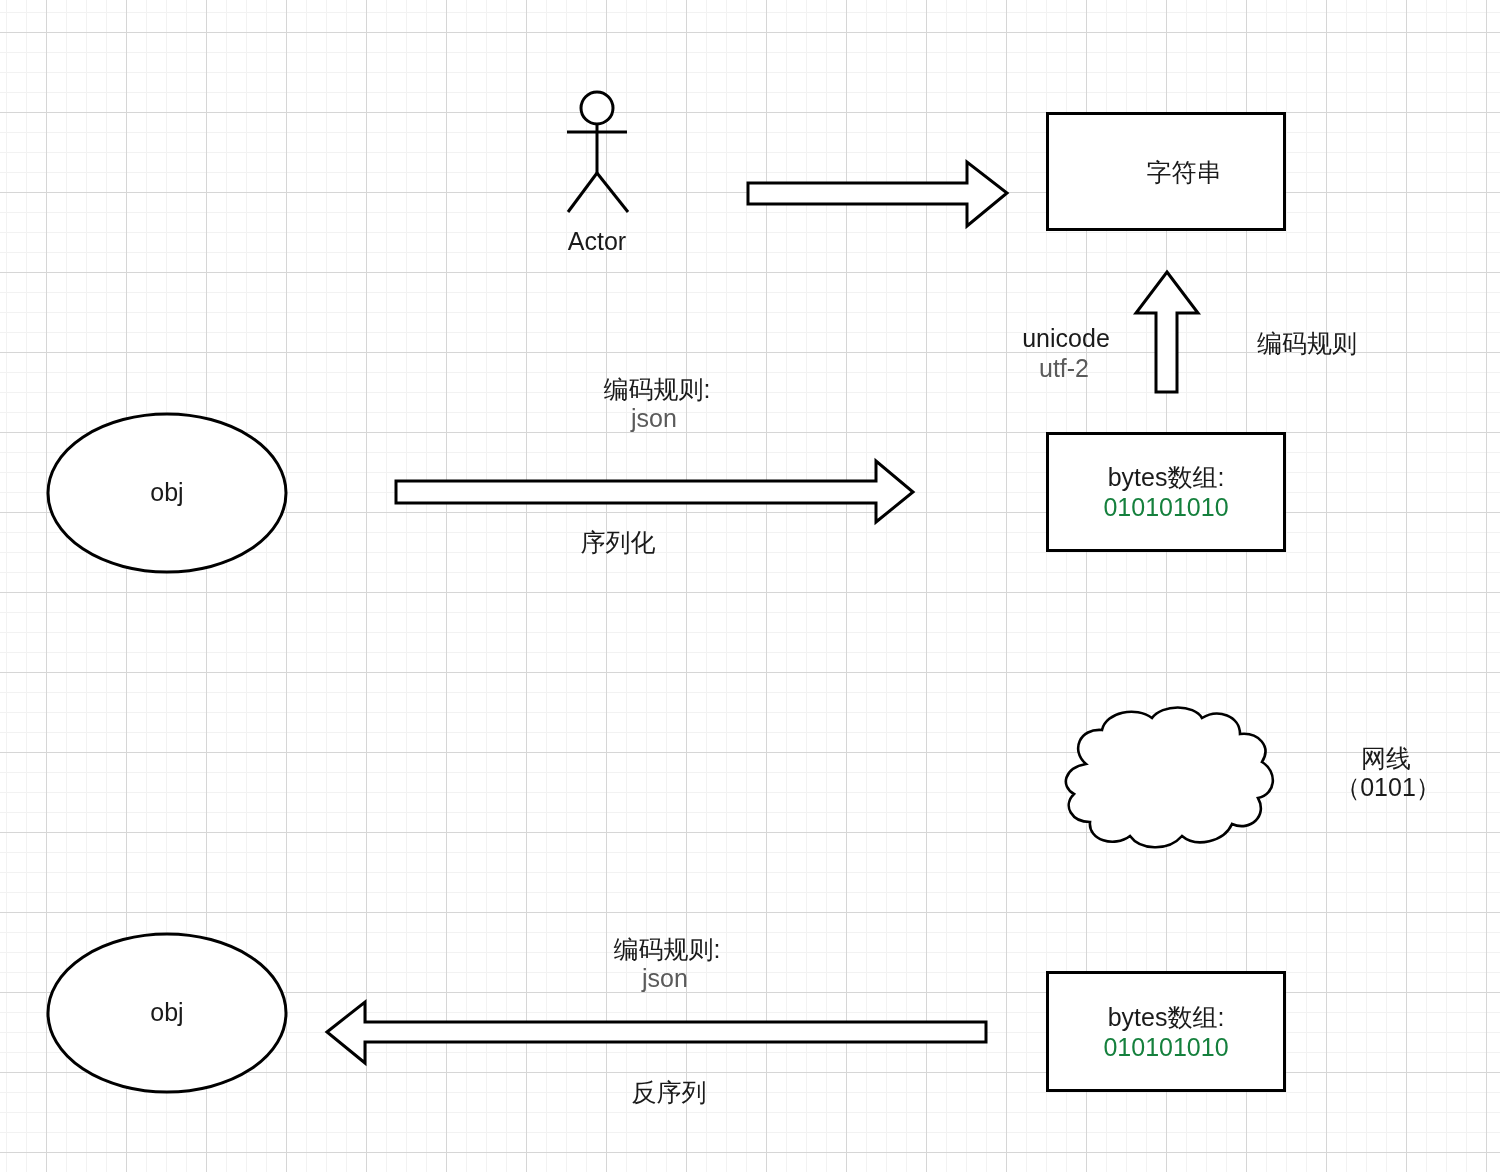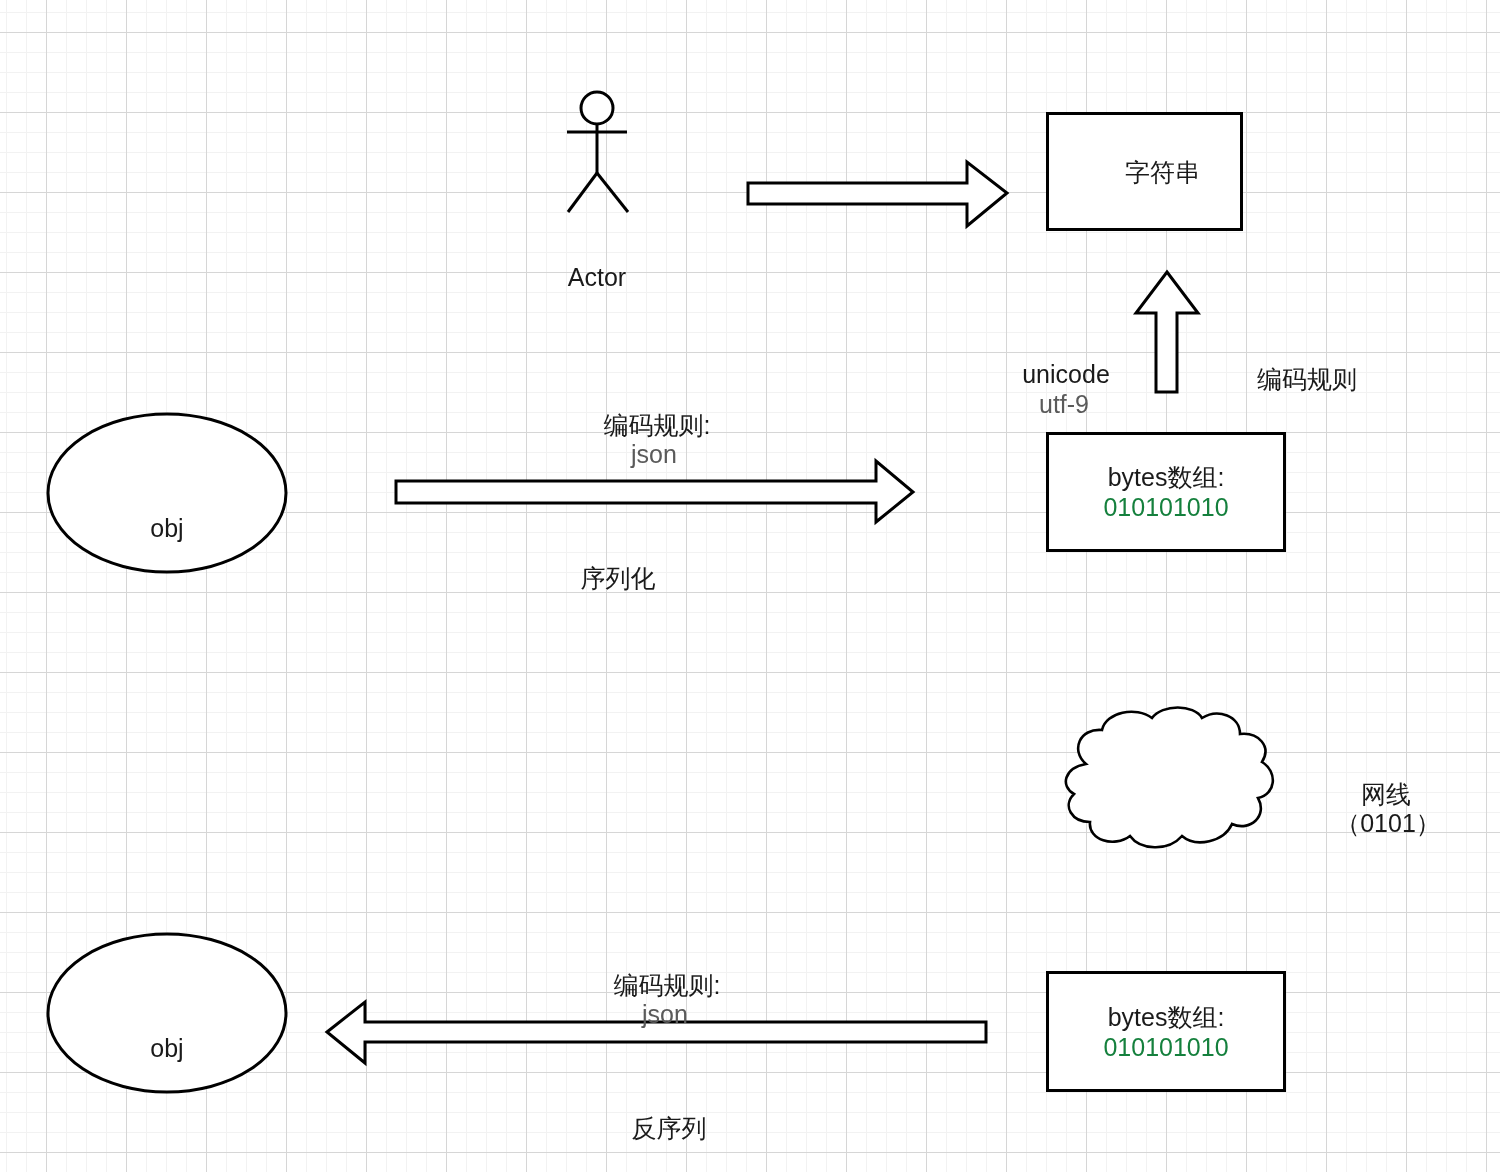"字符串" div.shape-box { width: 197px -> 240px }
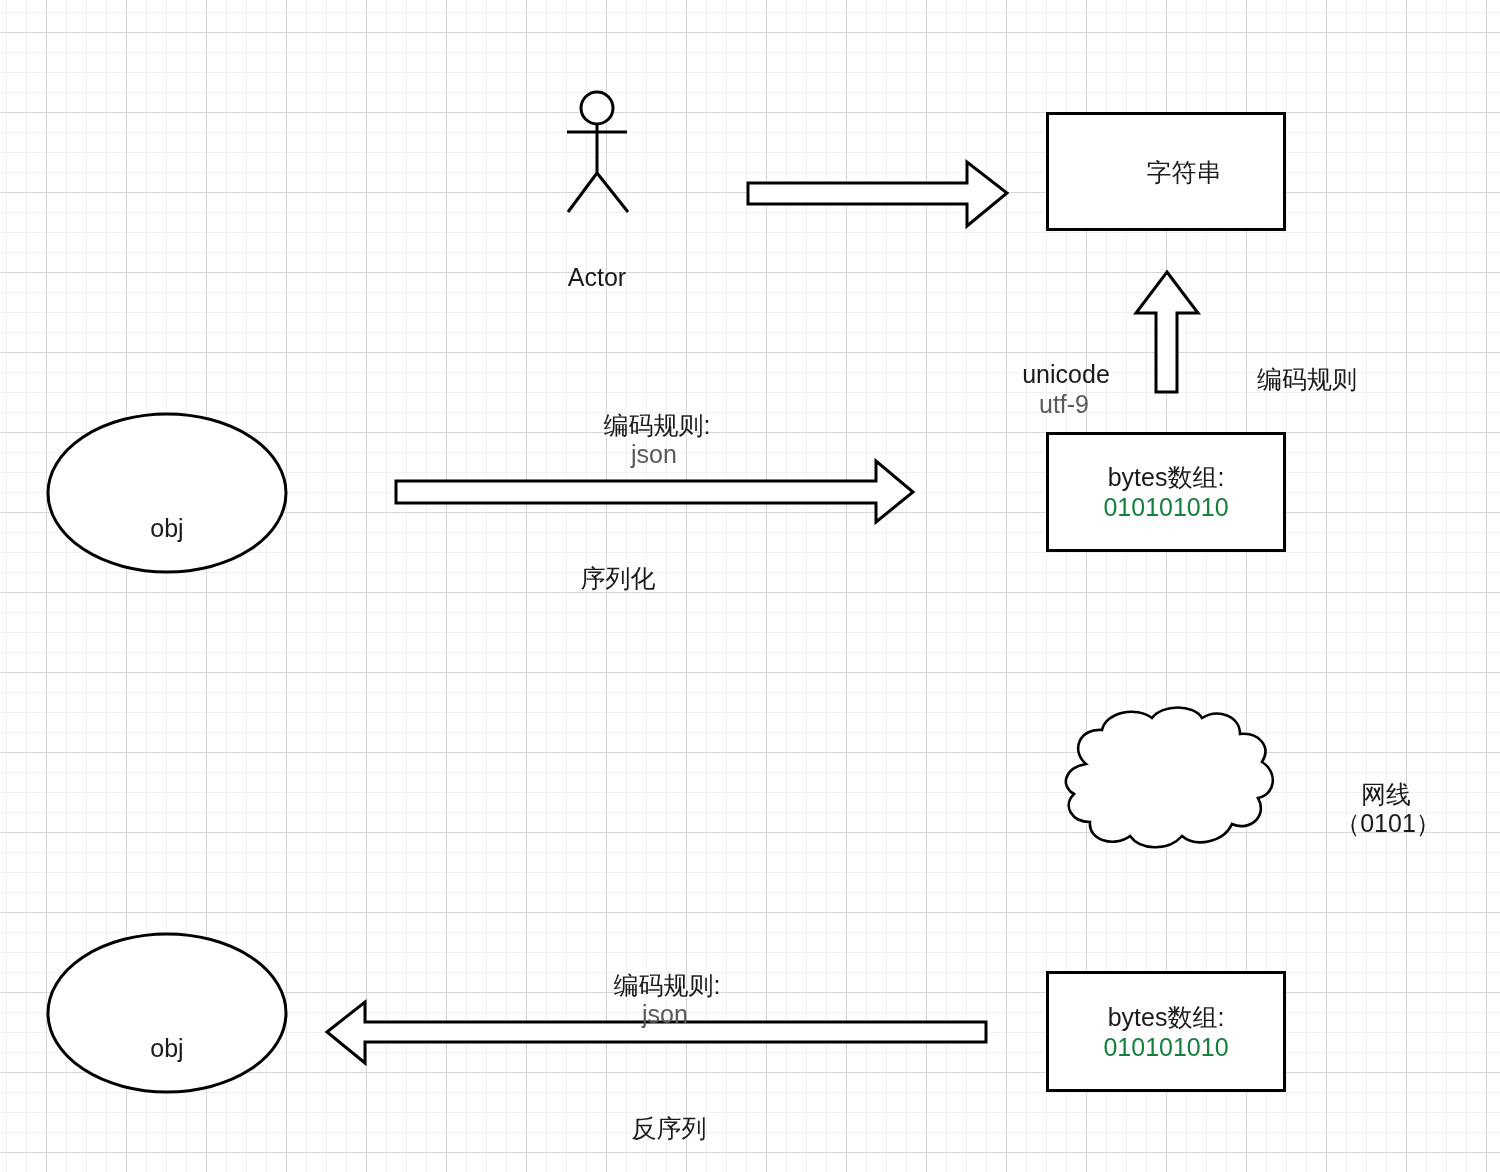"Actor" .label { margin-top: 36px -> none }
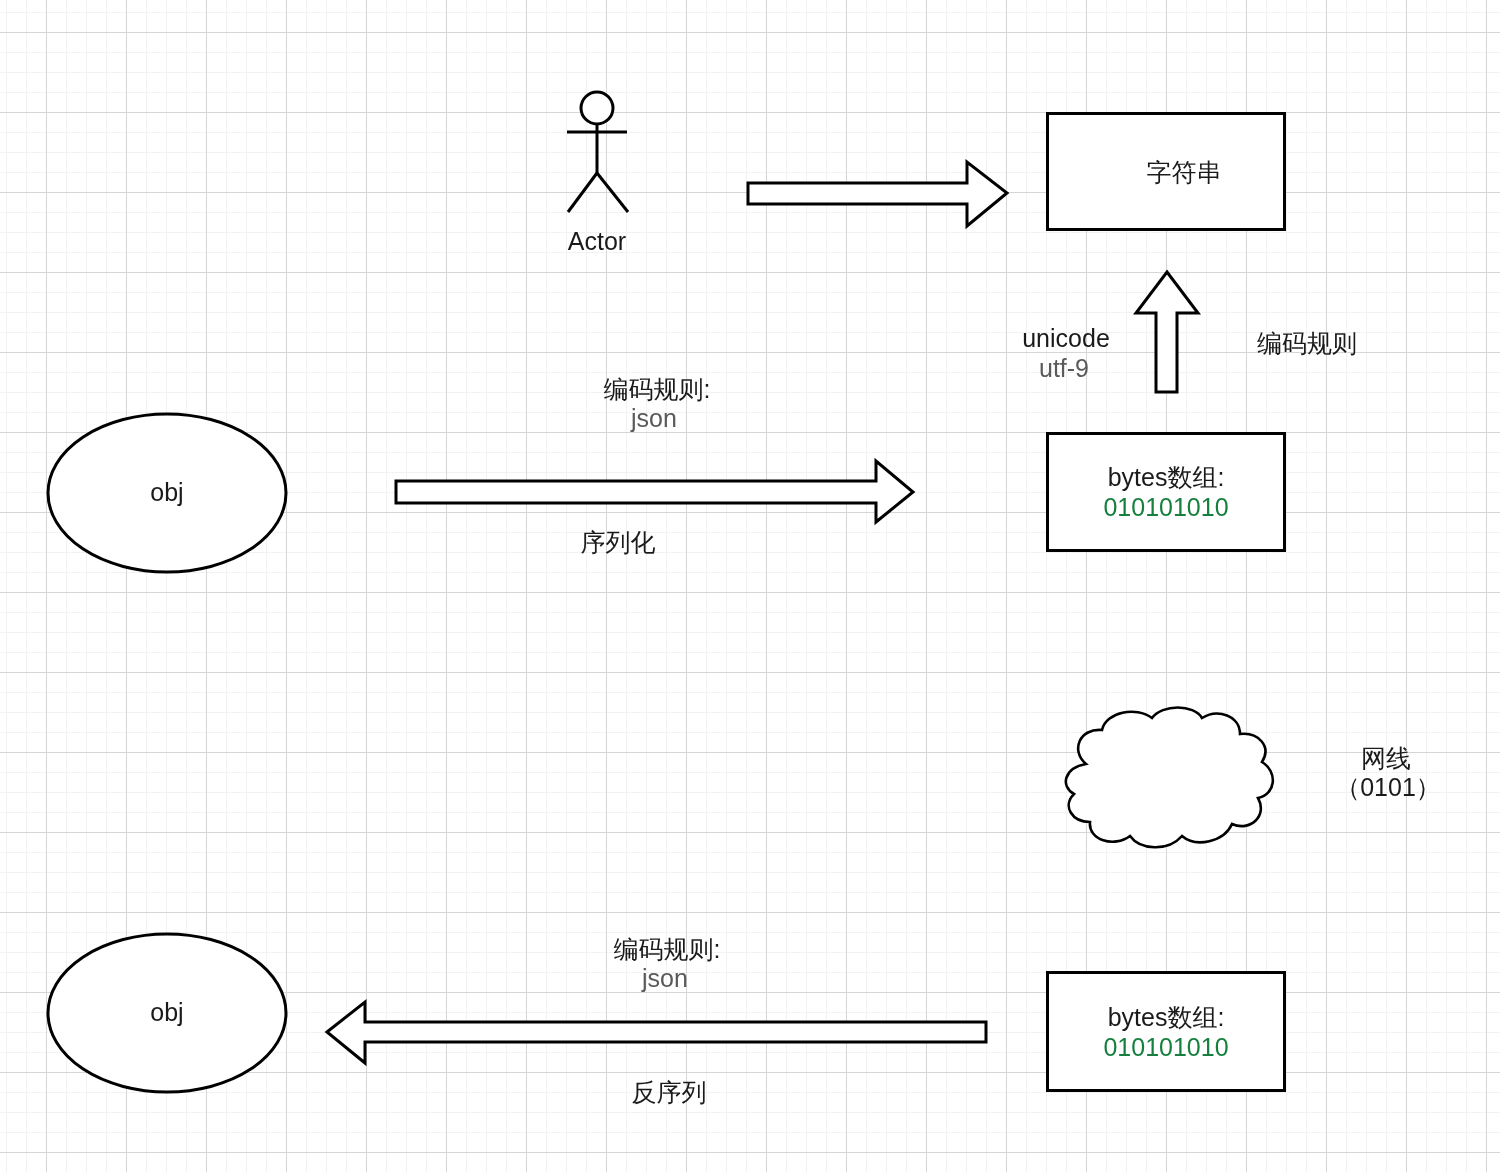"utf-9" div.label { text: utf-9 -> utf-2 }
